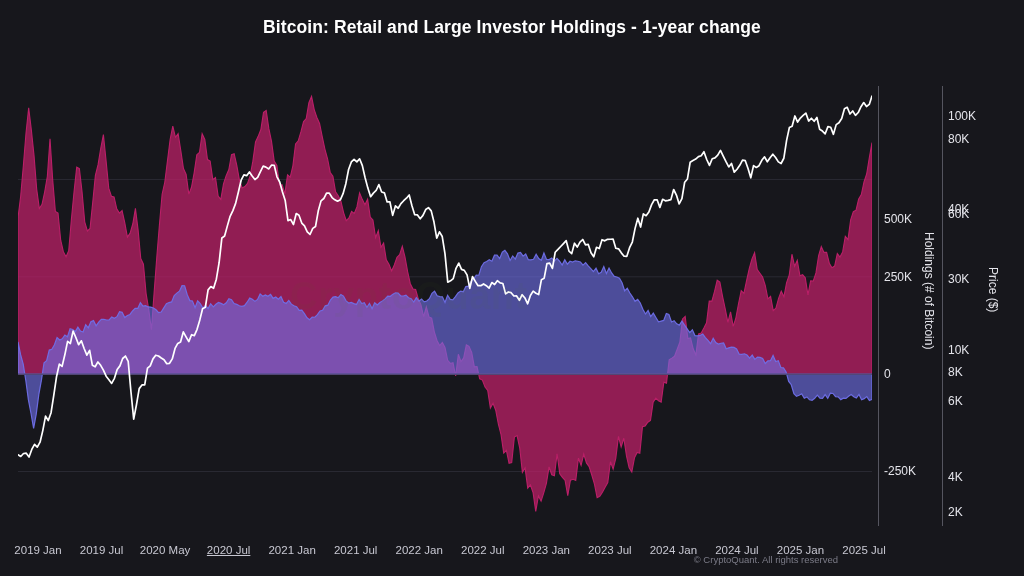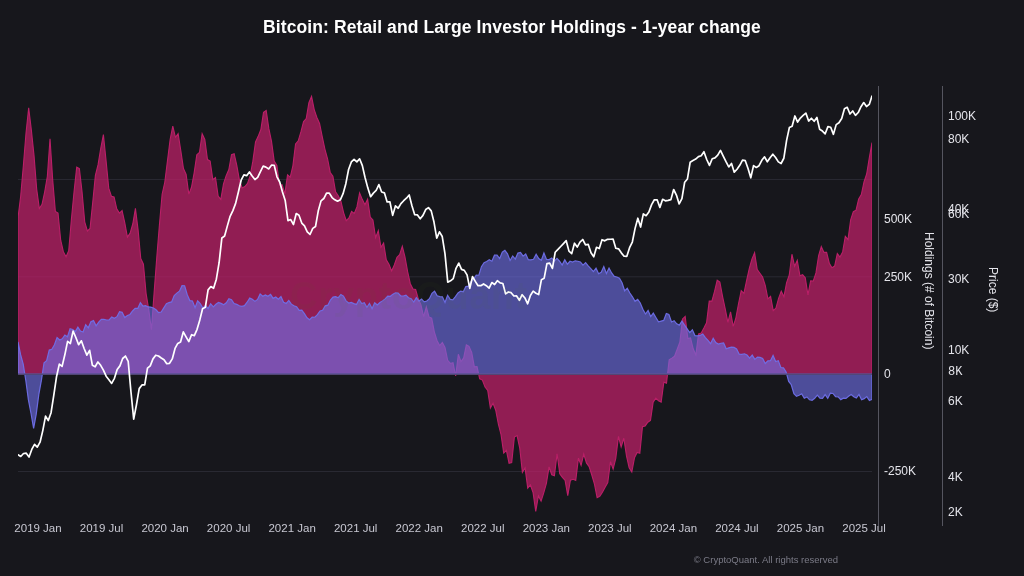"8K" div.tick-label { font-family: Liberation Mono, monospace -> none }
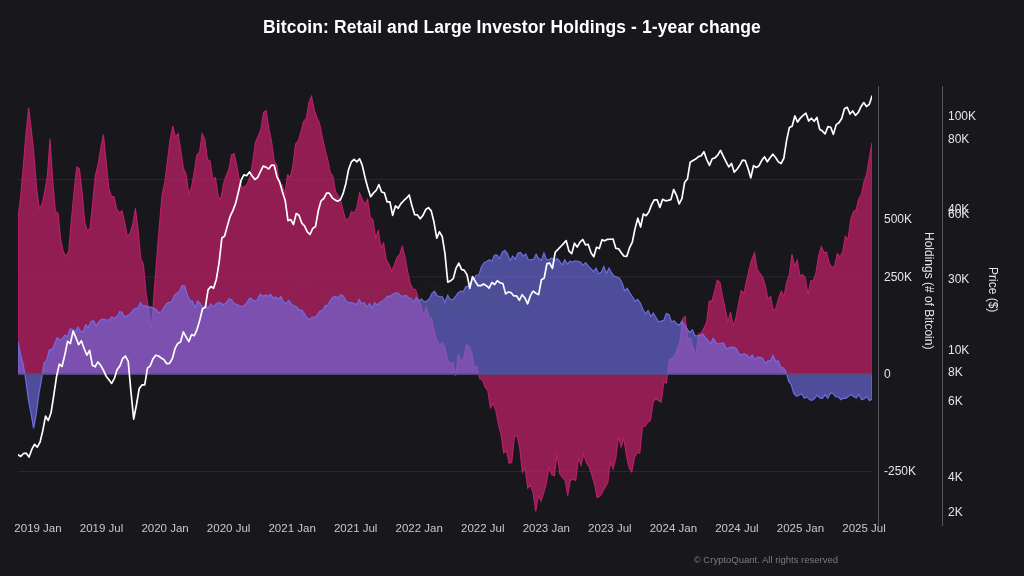"2019 Jan" #x-axis-labels { top: 522px -> 544px }
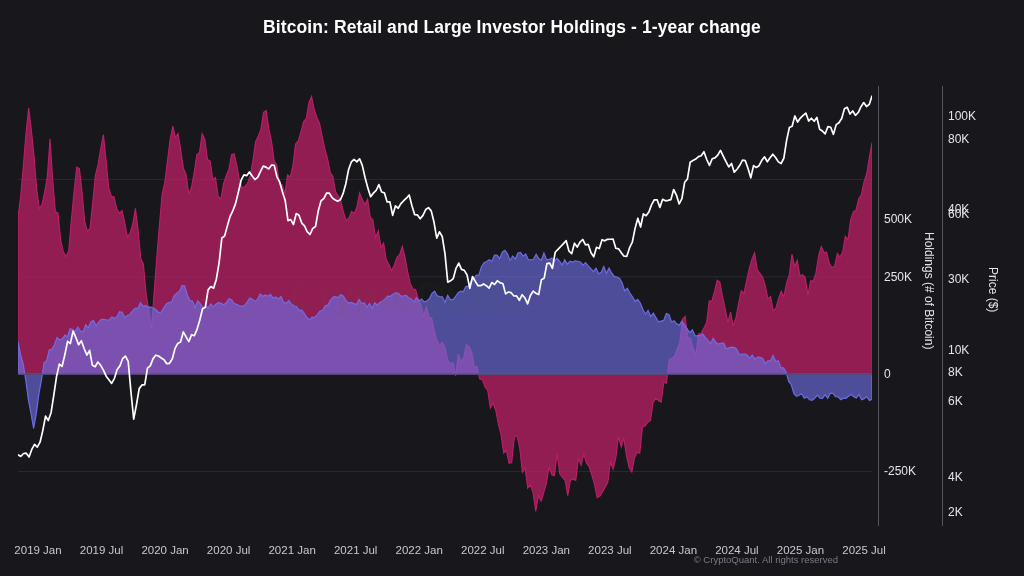"2020 Jan" div.x-tick-label { text: Jan -> May }
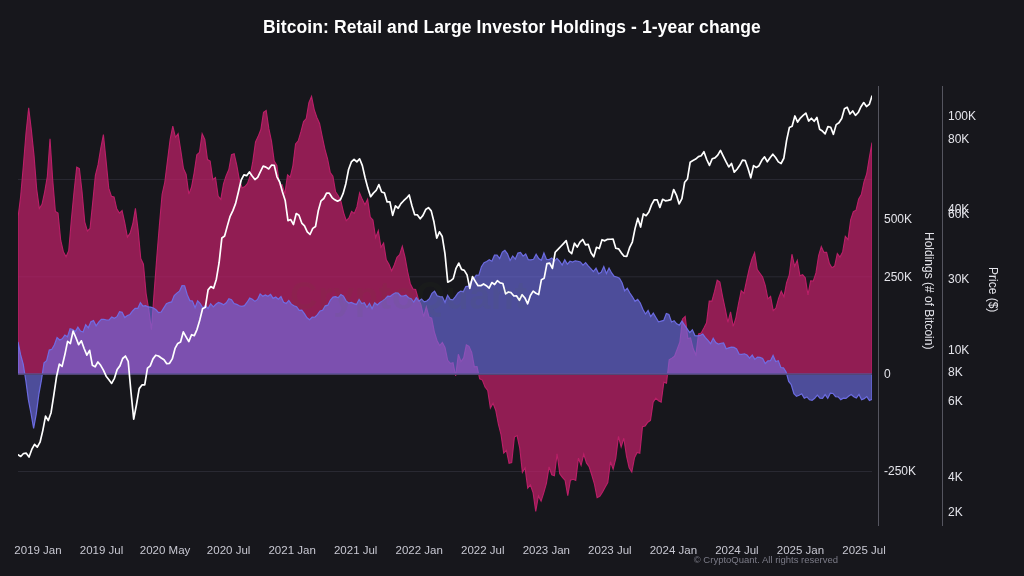"2020 Jul" div.x-tick-label { text-decoration: none -> underline }
